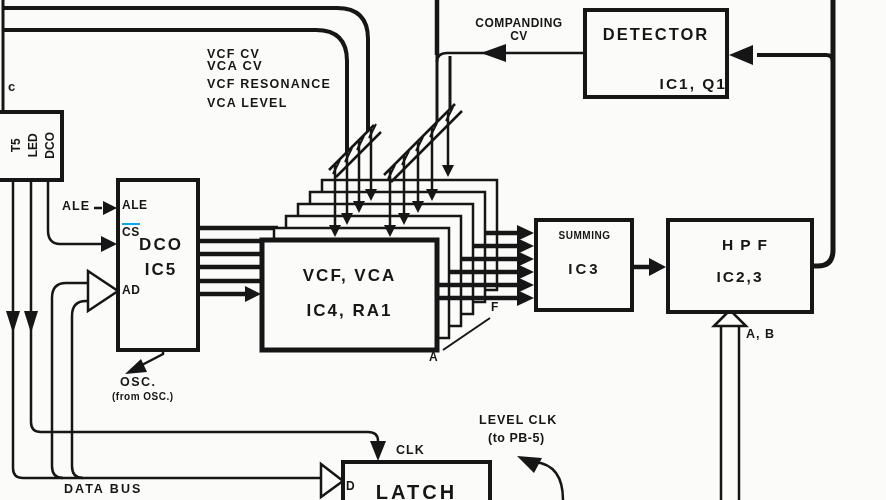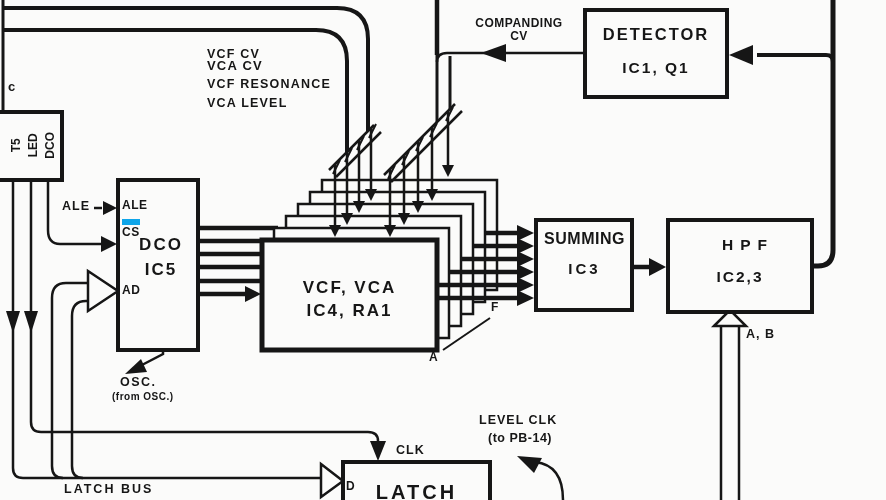"IC1, Q1" div.lbl { text-align: none -> right; top: 60px -> 76px }
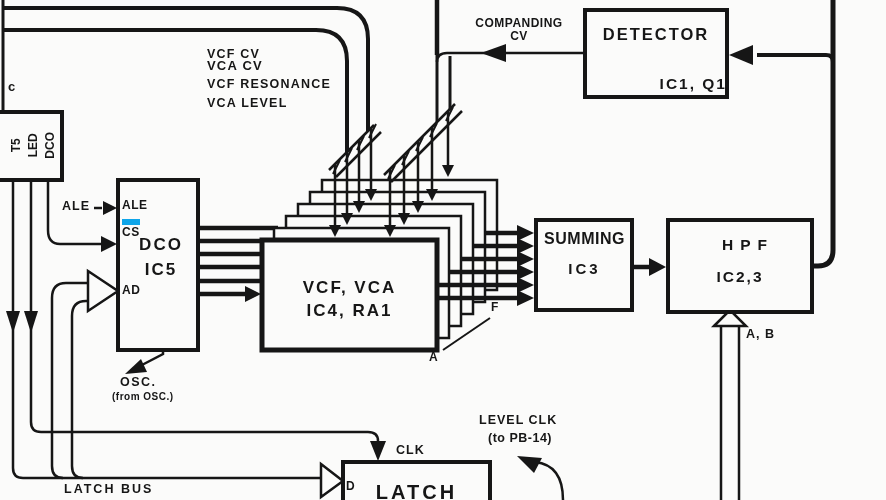"CS" .ovl { border-top: 6px solid #0ea5e9 -> 2px solid #0ea5e9 }
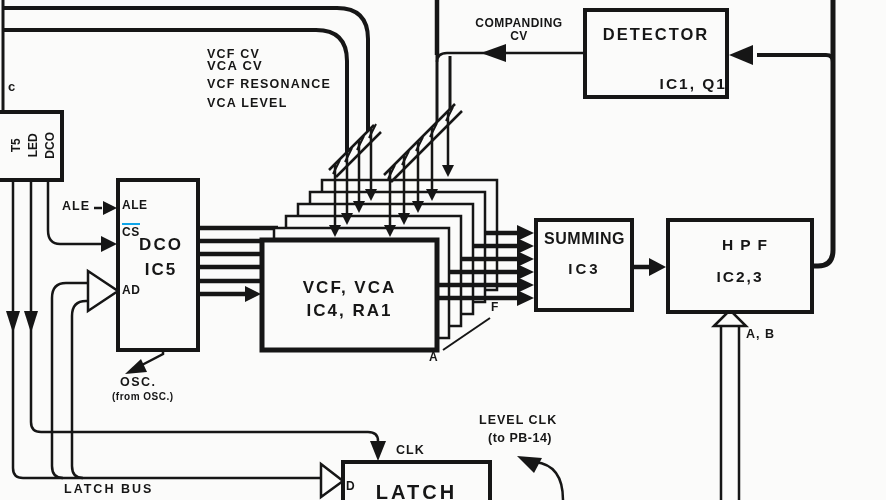"SUMMING" div.lbl { font-size: 16px -> 10px }
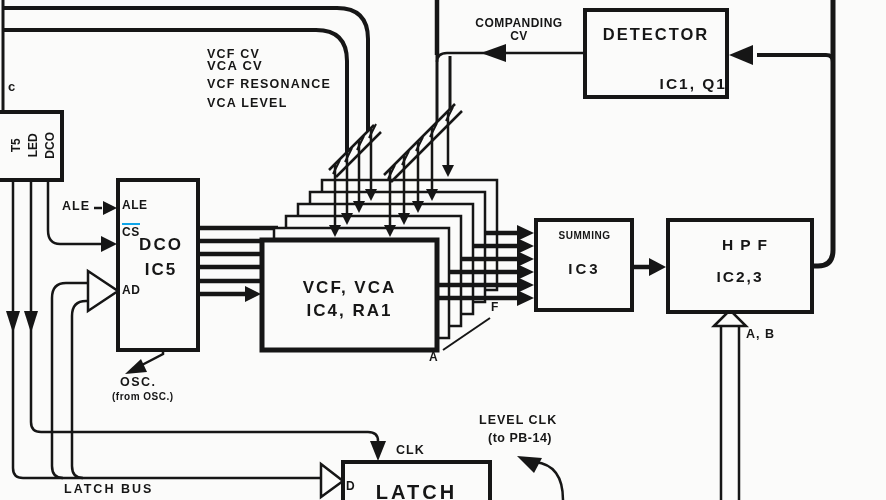"VCF, VCA" div.lbl { margin-top: 12px -> none }
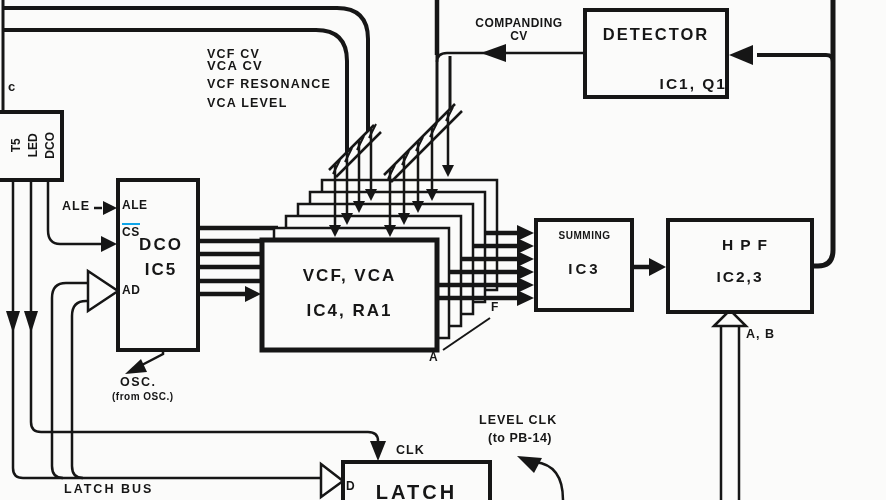"(to PB-14)" div.lbl { text: PB-14 -> PB-5 }
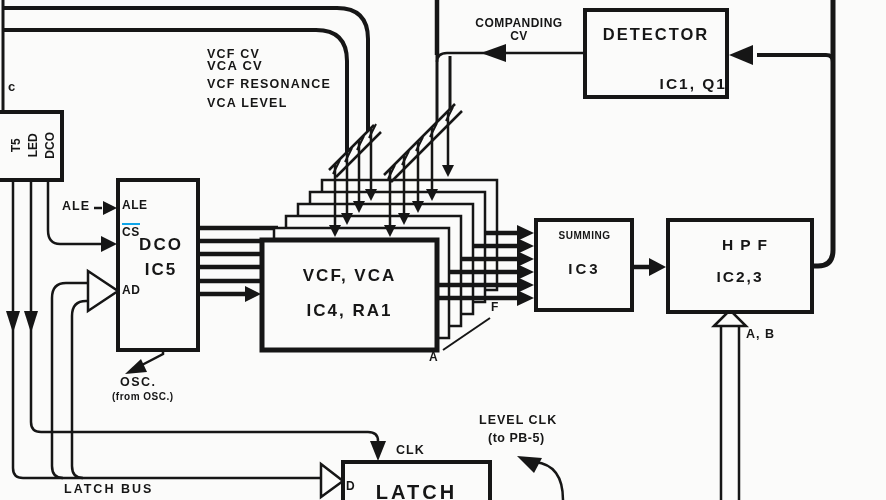"LATCH BUS" div.lbl { text: LATCH -> DATA }
